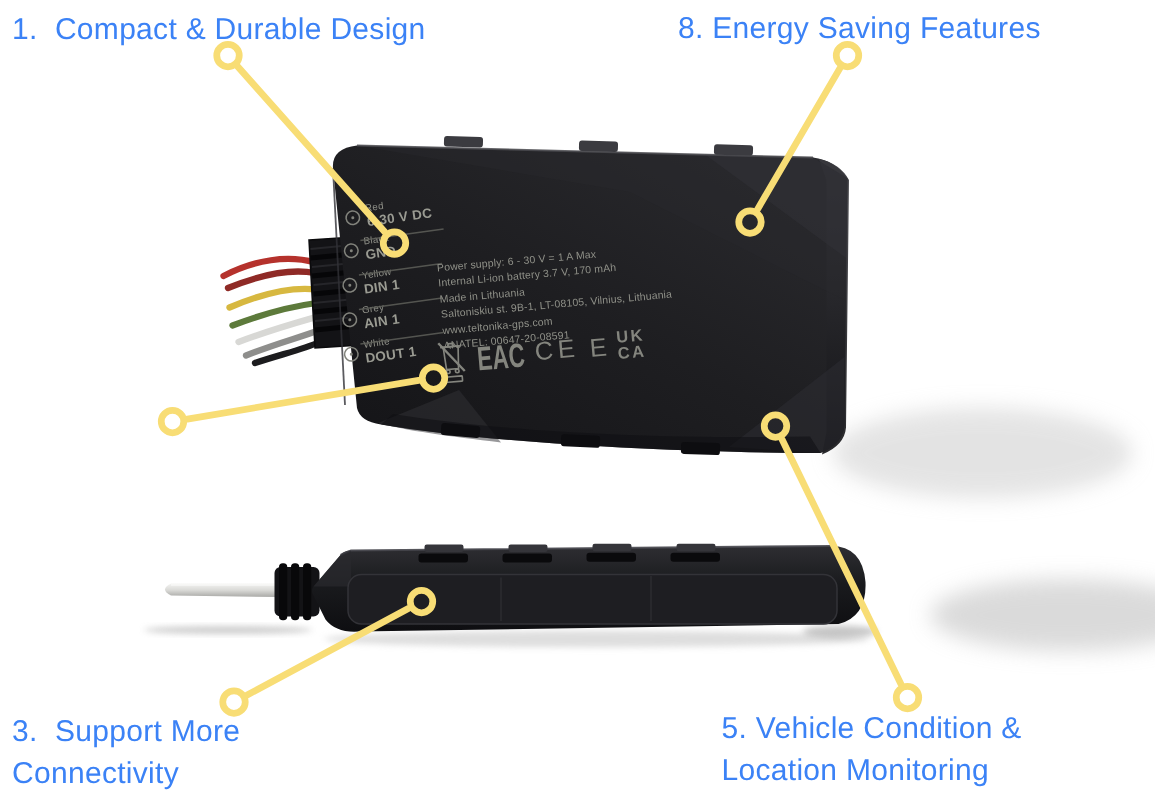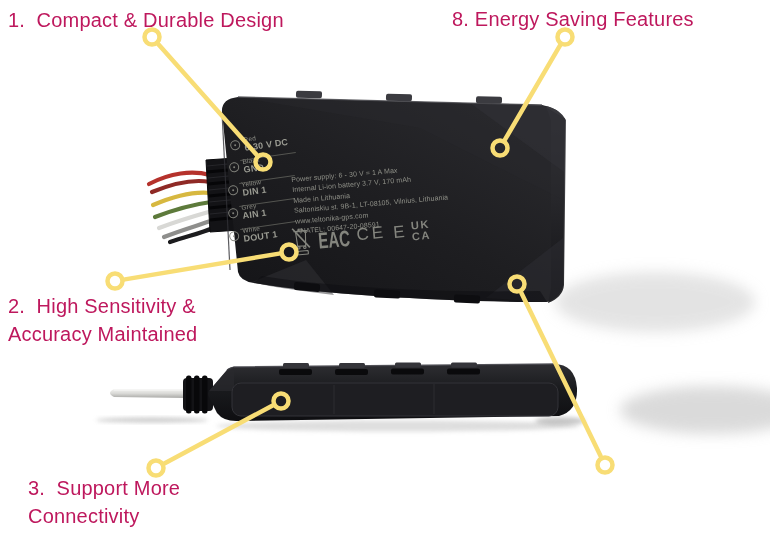"1. Compact & Durable Design" .callout { color: #be185d -> #3b82f6 }
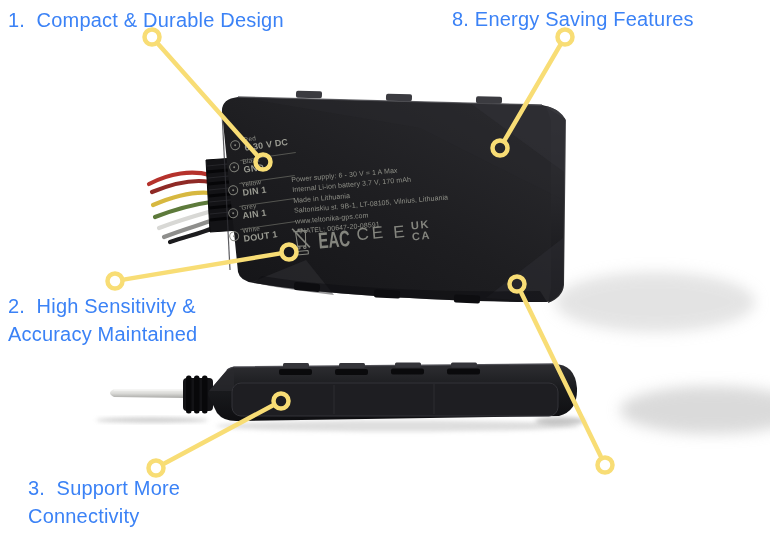"2. High Sensitivity &" div.callout { html: <div>2. High Sensitivity &amp; Accuracy Maintained</div> -> none }
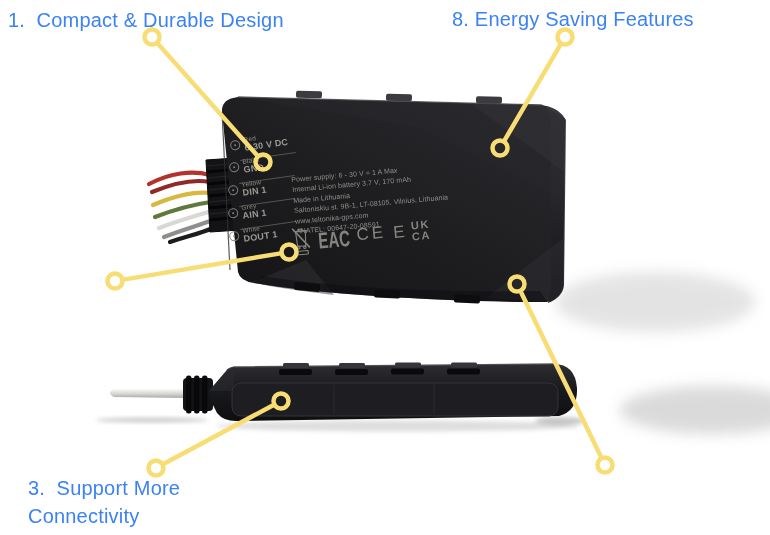"3. Support More" .c3 { margin-left: 20px -> none }
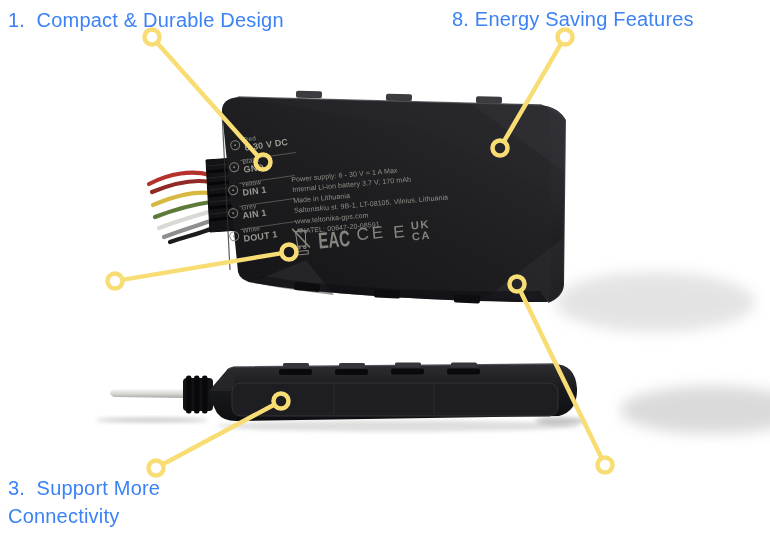"5. Vehicle Condition &" div.callout { html: none -> <div>5. Vehicle Condition &amp; Location Monitoring</div> }
